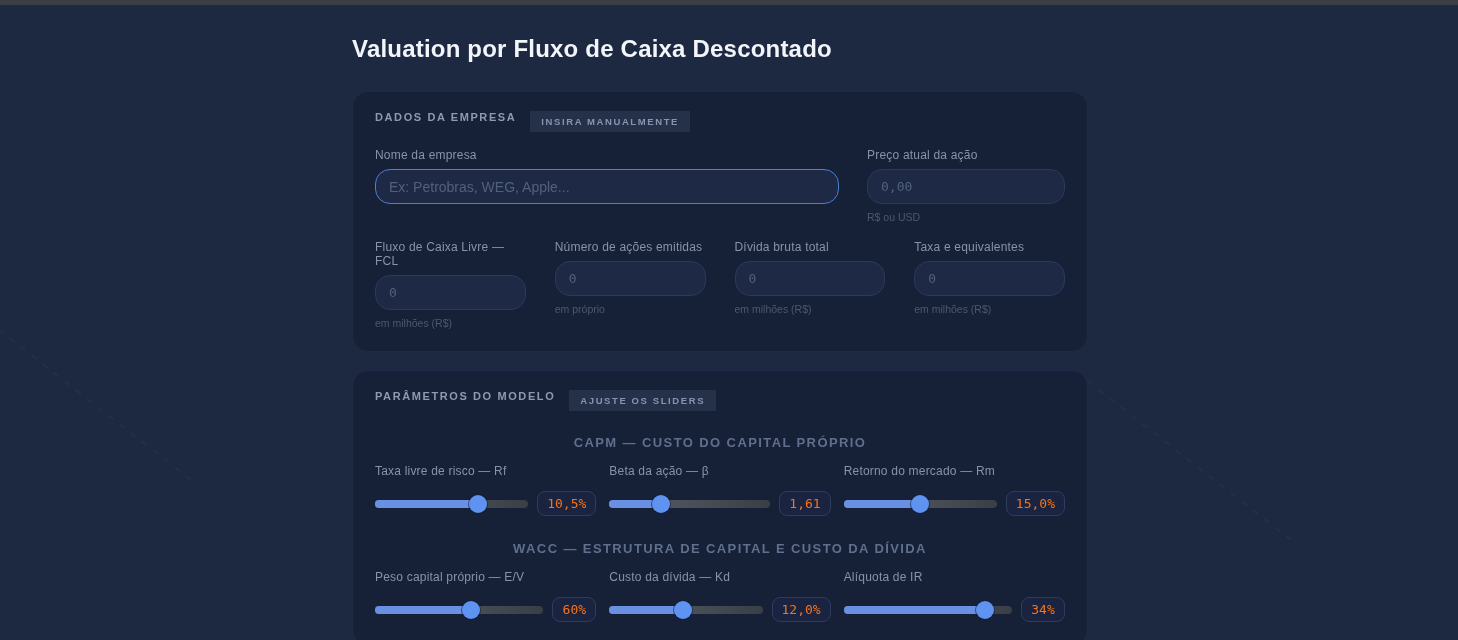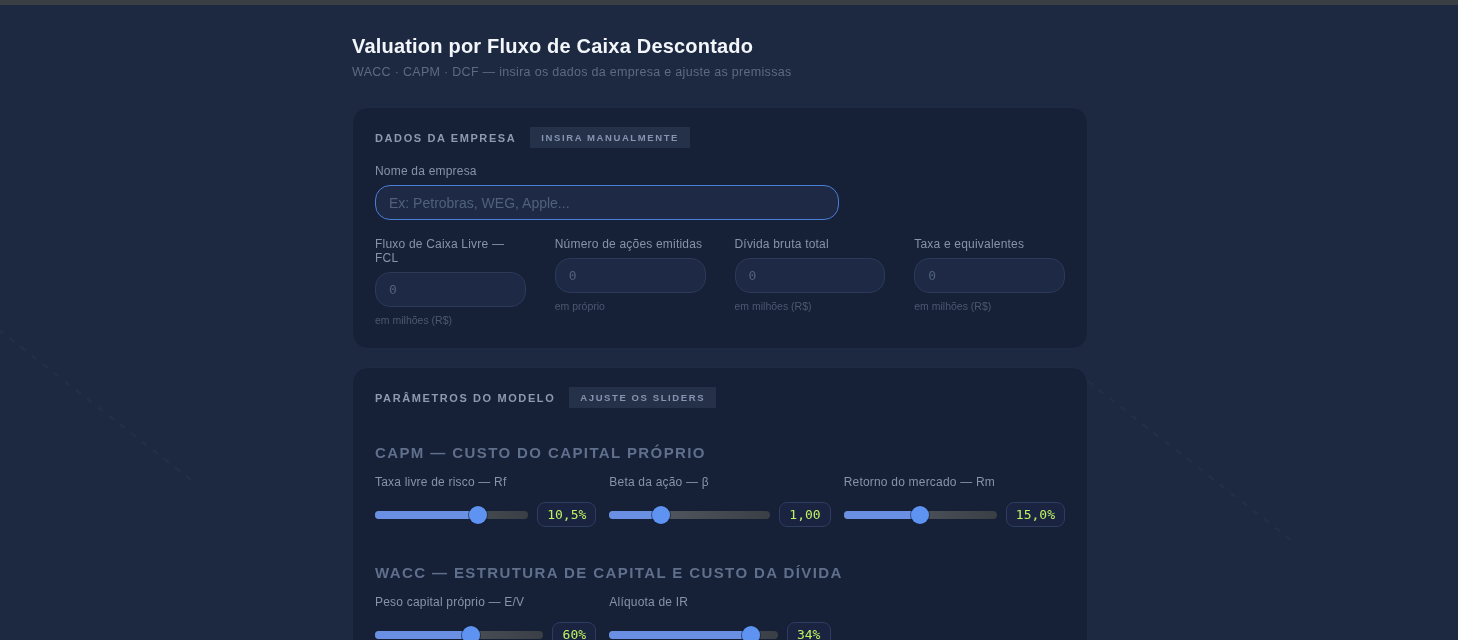"Valuation por Fluxo de Caixa" .page-title { font-size: 20px -> 24px }
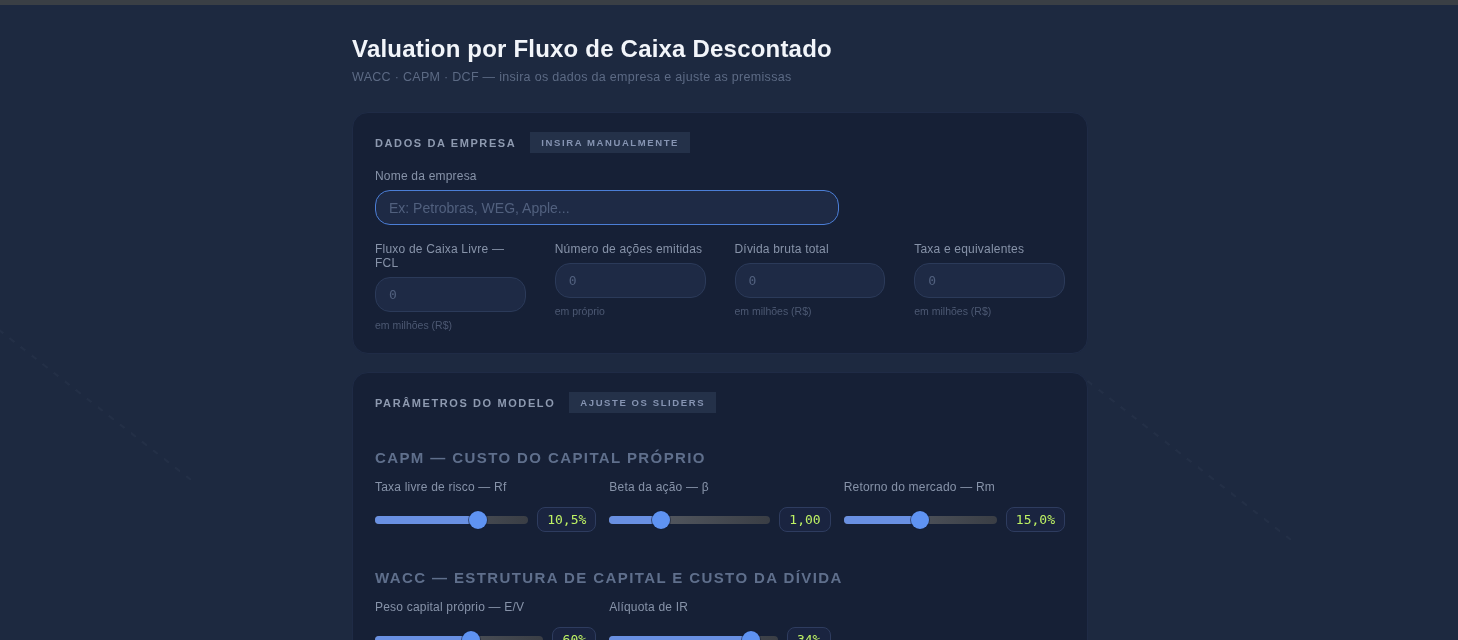"WACC · CAPM · DCF" div.page-subtitle { html: <div>WACC · CAPM · DCF — insira os dados da empresa e ajuste as premissas</div> -> none }
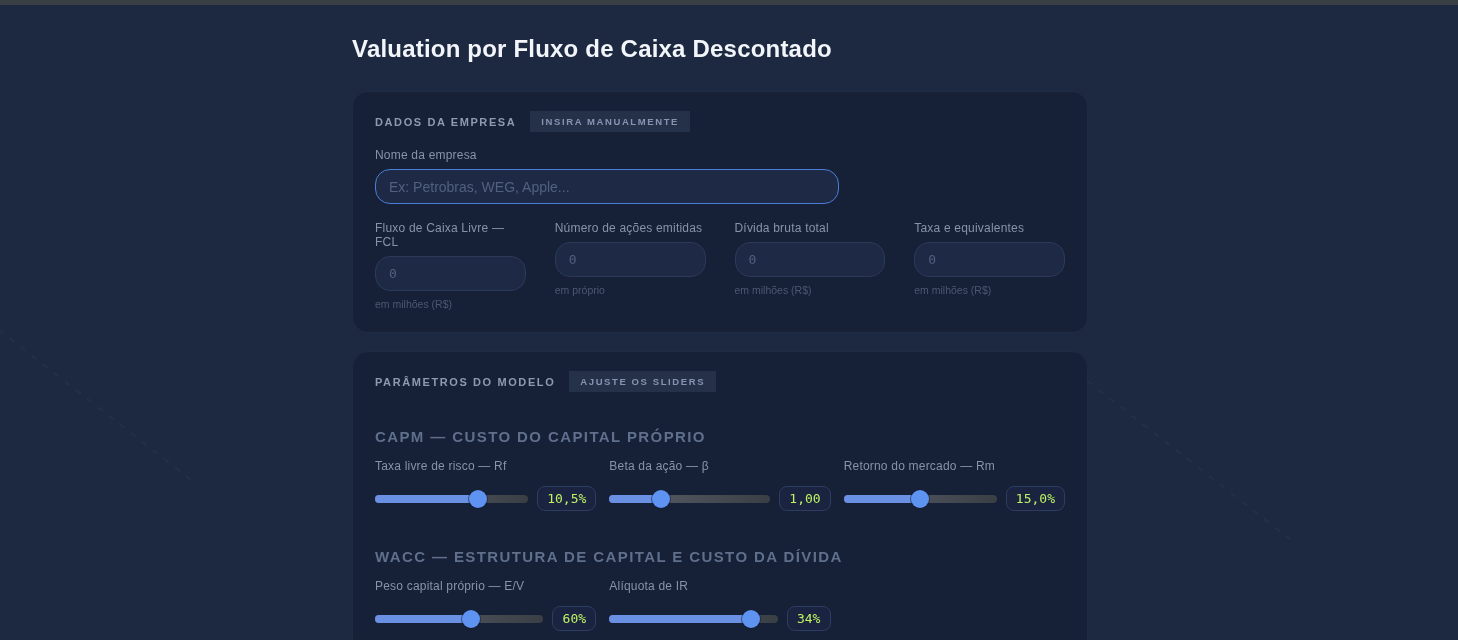"DADOS DA EMPRESA" .card-head { align-items: center -> flex-start }
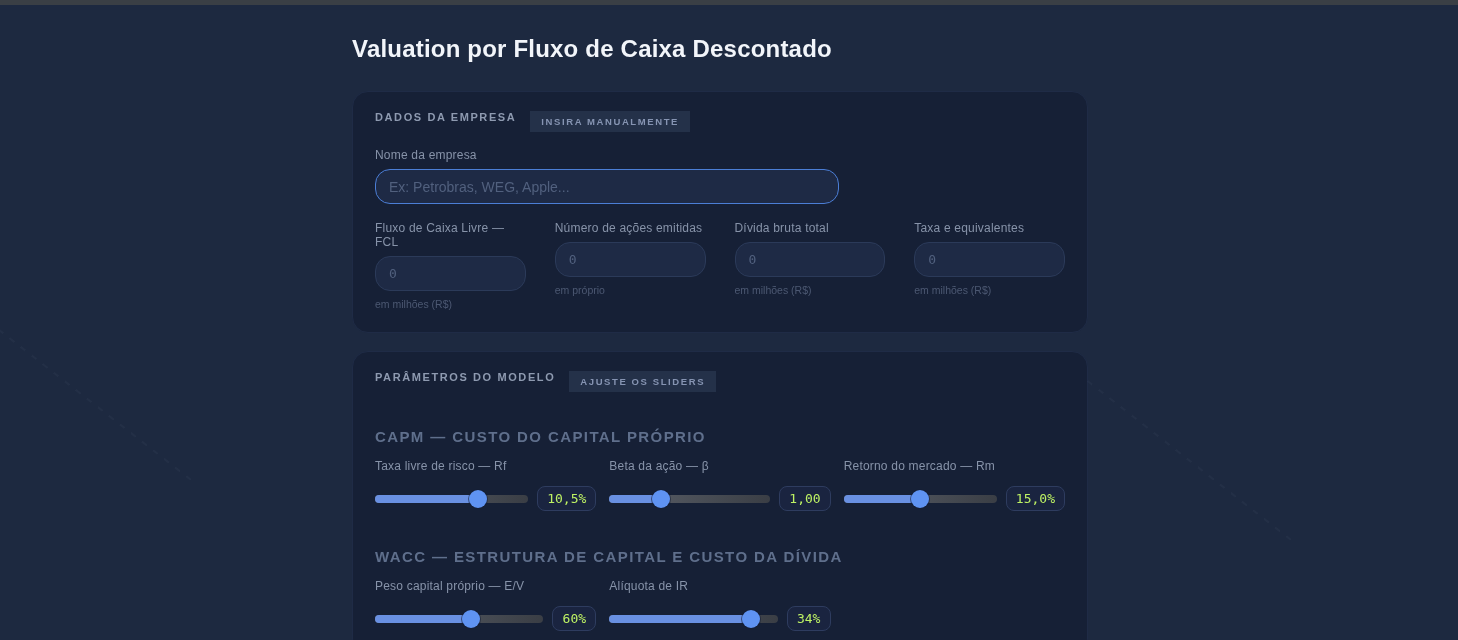"Preço atual da ação" div { html: none -> <div> <div>Preço atual da ação</div> <input> <div>R$ ou USD</div> </div> }
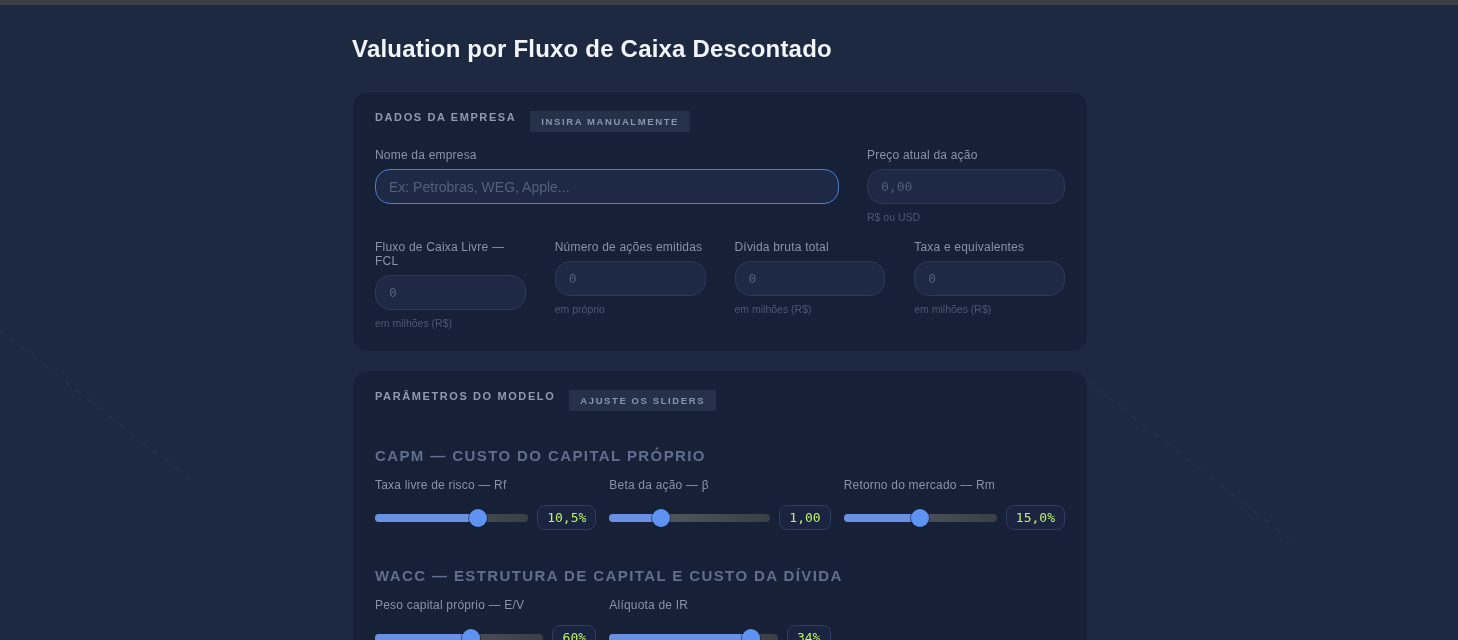"CAPM — CUSTO DO CAPITAL" .sec-title { font-size: 15px -> 13px; margin-top: 36px -> 24px; text-align: none -> center }
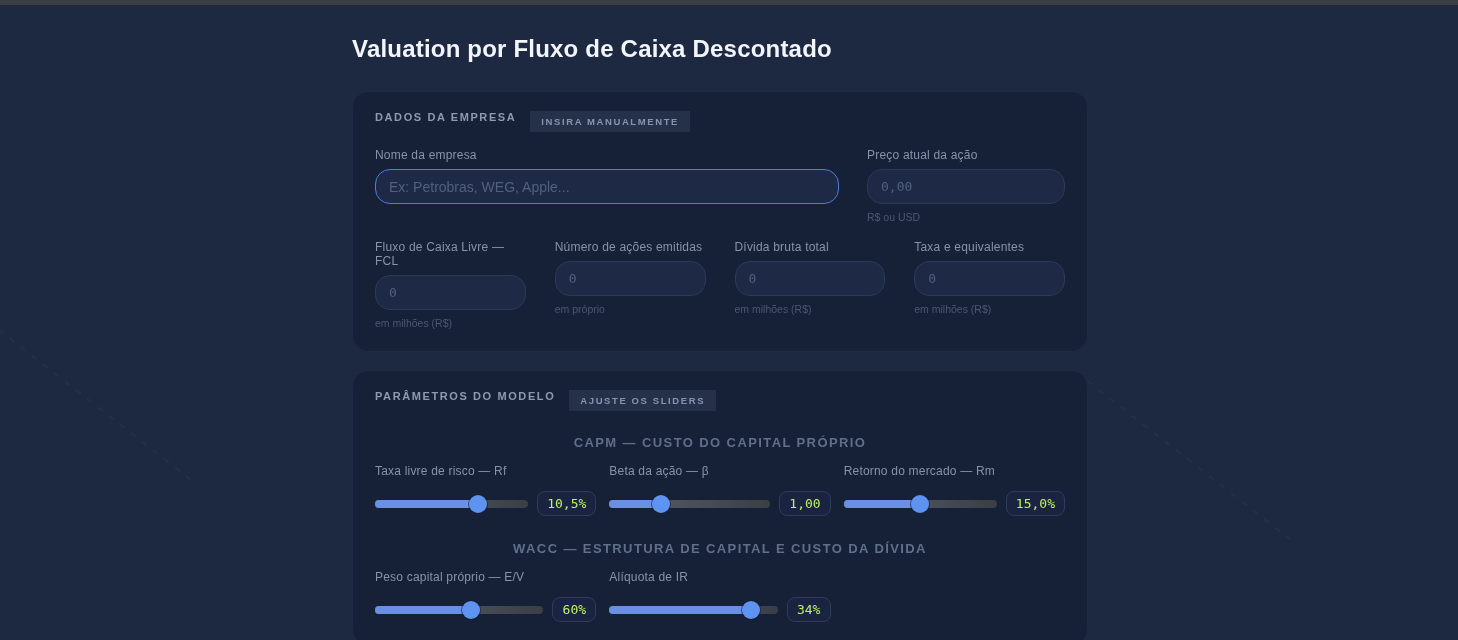"10,5%" .val { color: #bef264 -> #f97316 }
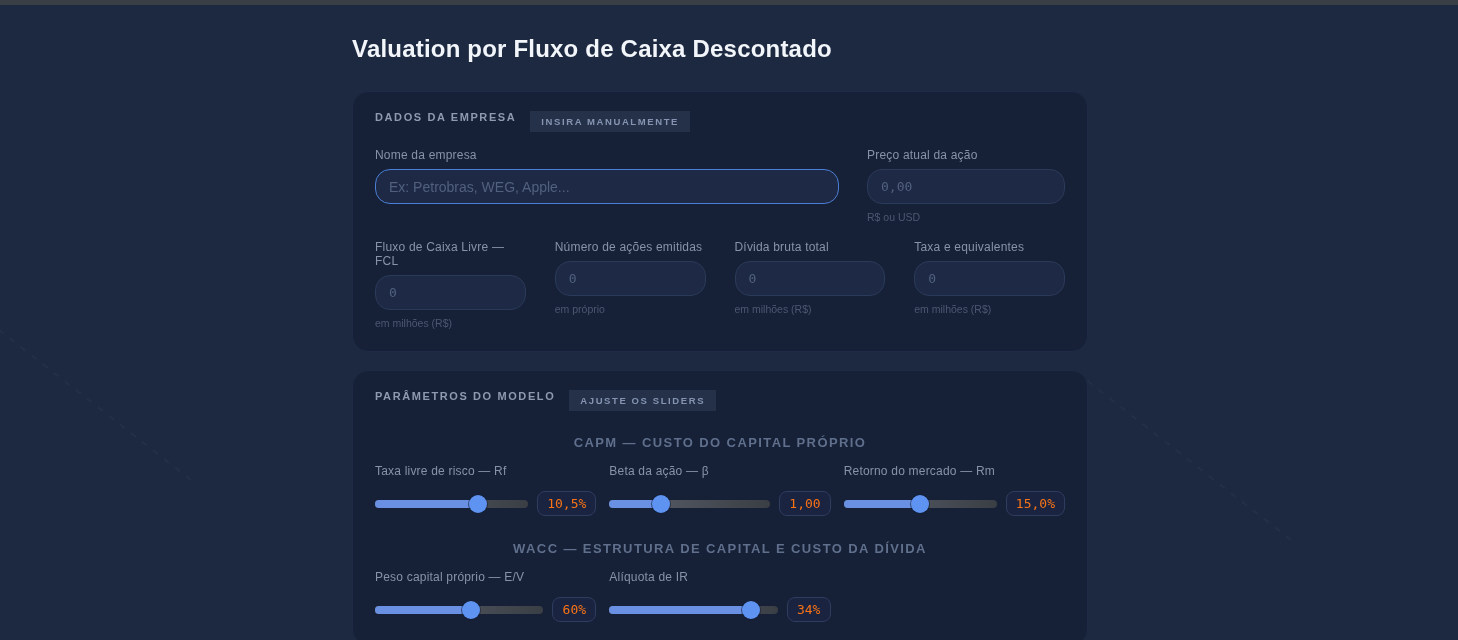"1,00" div.val { text: 1,00 -> 1,61 }
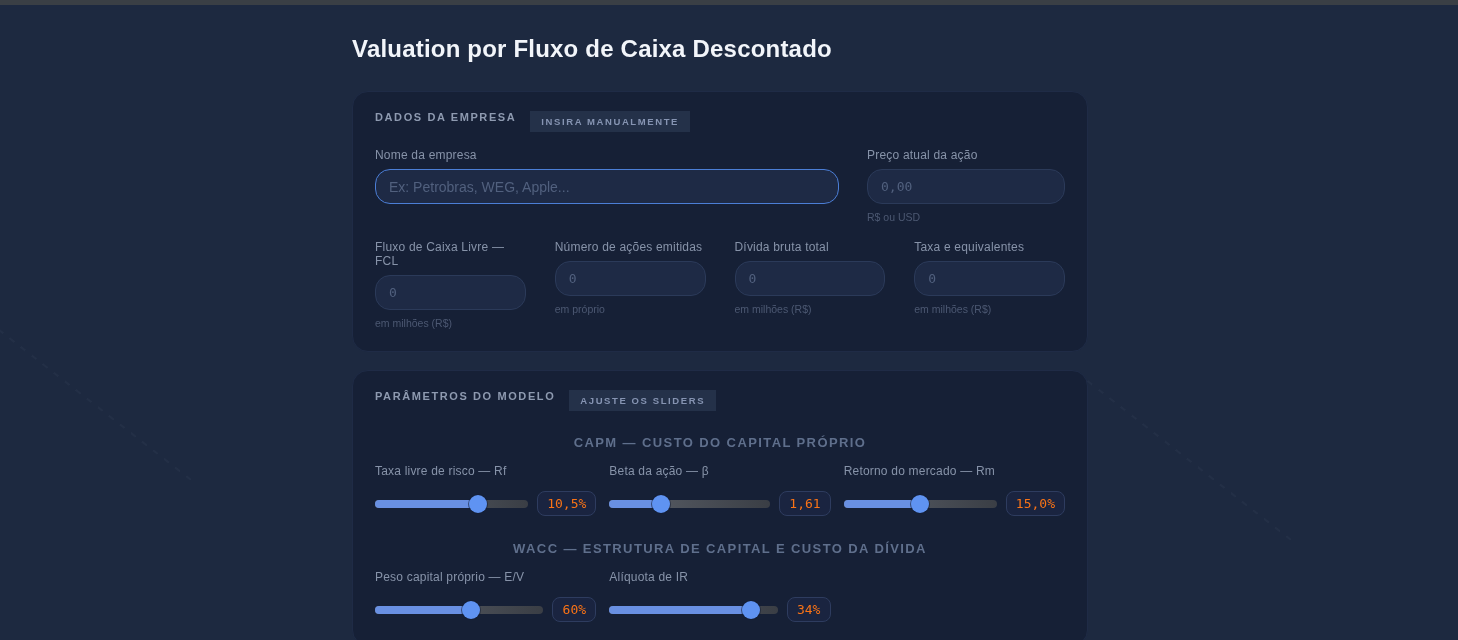"Custo da dívida — Kd" div { html: none -> <div> <div>Custo da dívida — Kd</div> <div> <div> <div> <div></div> </div> </div> <div>12,0%</div> </div> </div> }
